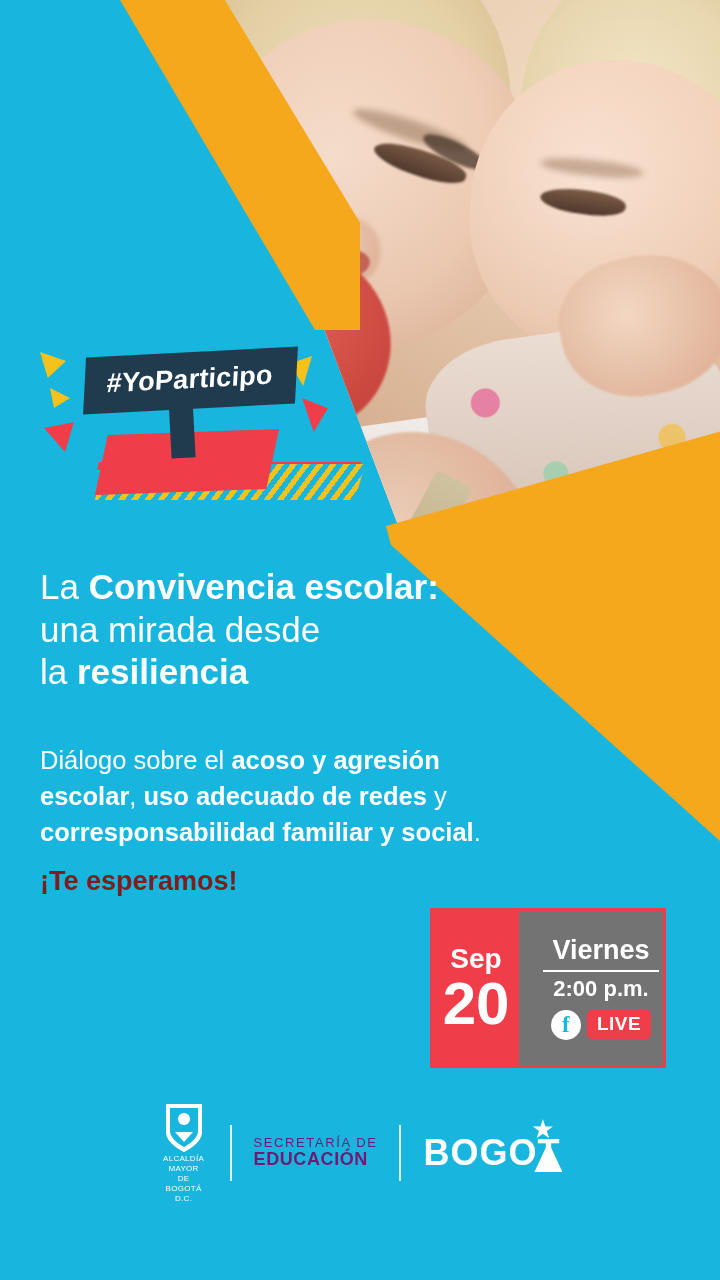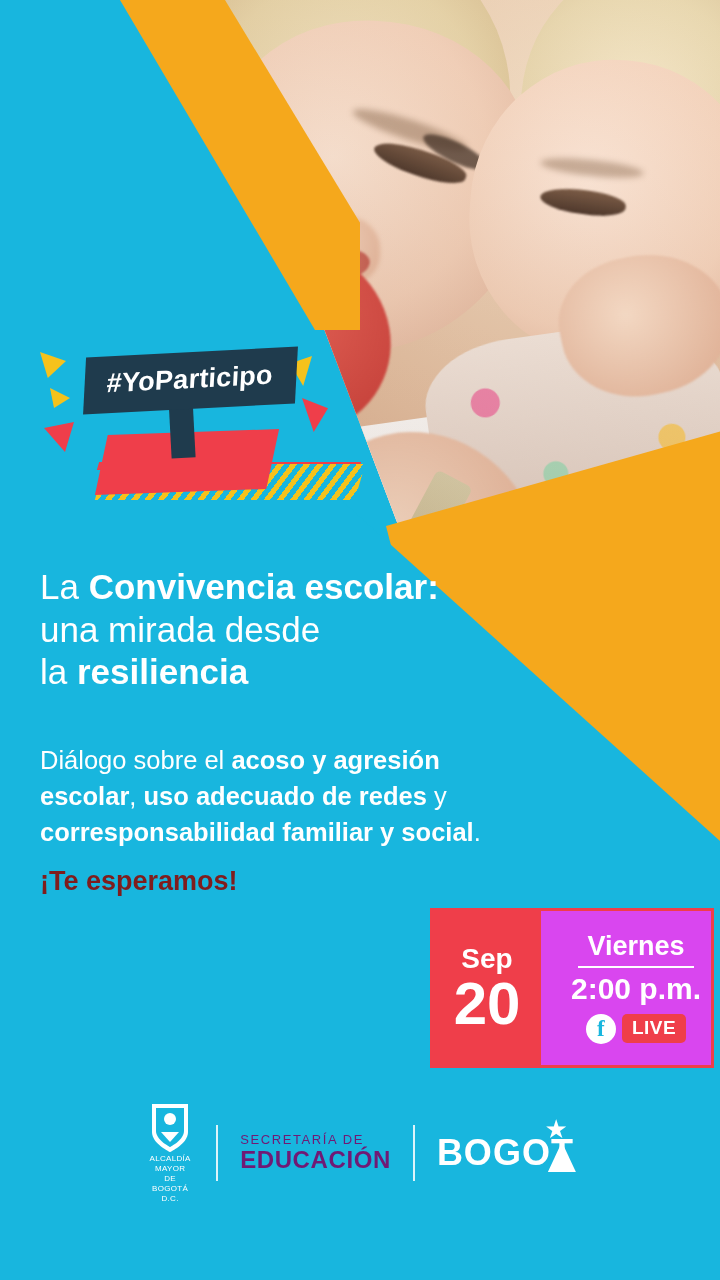"Sep" .date-card { background: #d946ef -> #737373; width: 284px -> 236px }
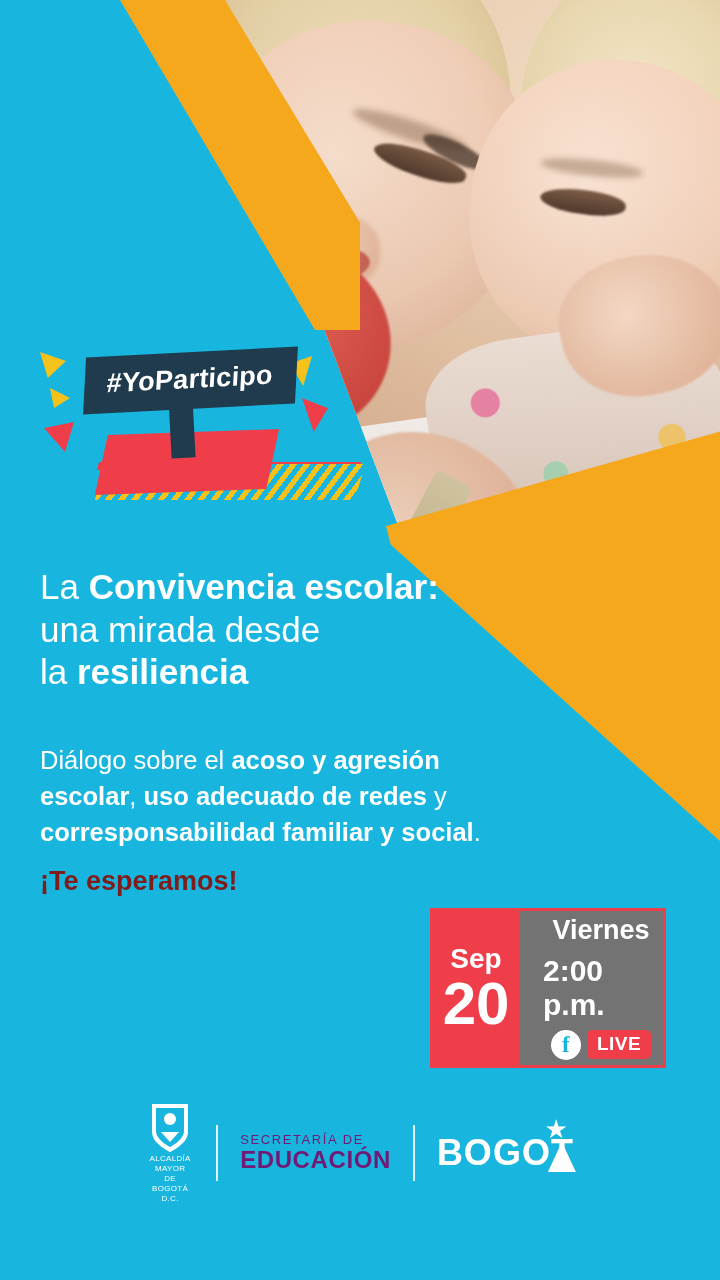"2:00 p.m." .date-right .hour { font-size: 30px -> 22px }
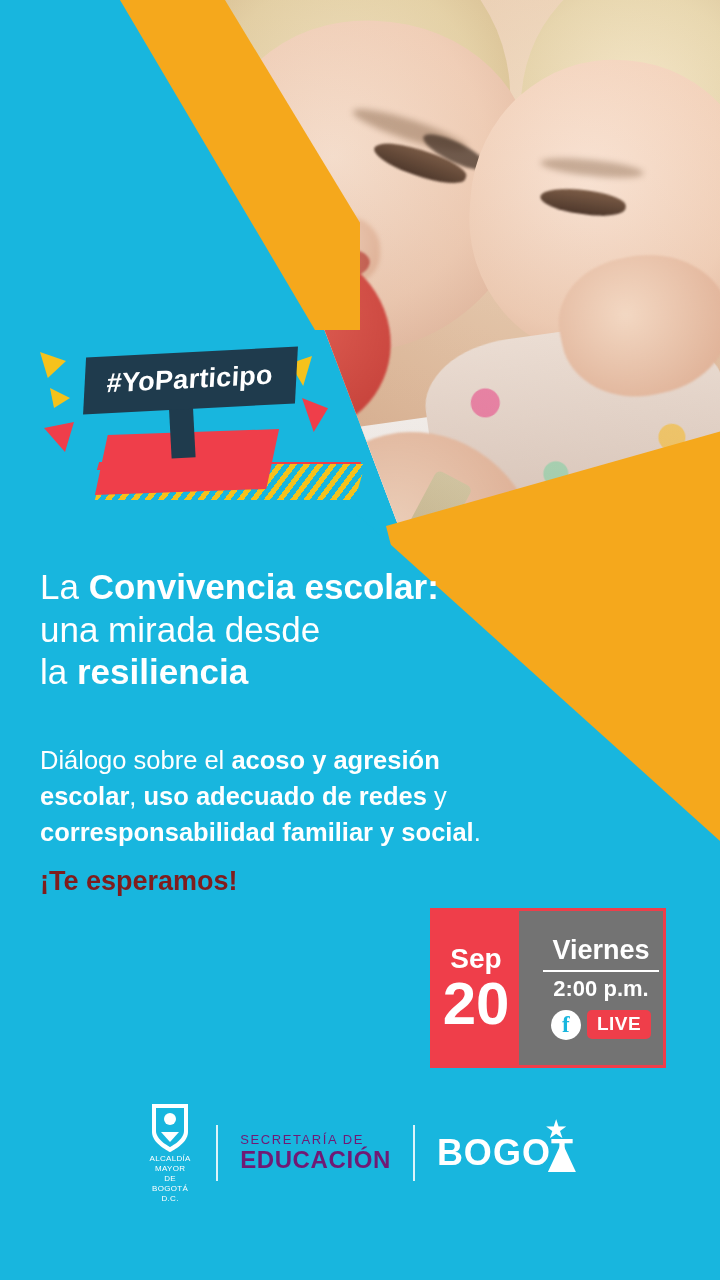"EDUCACIÓN" .sec .s2 { font-size: 24px -> 18px }
